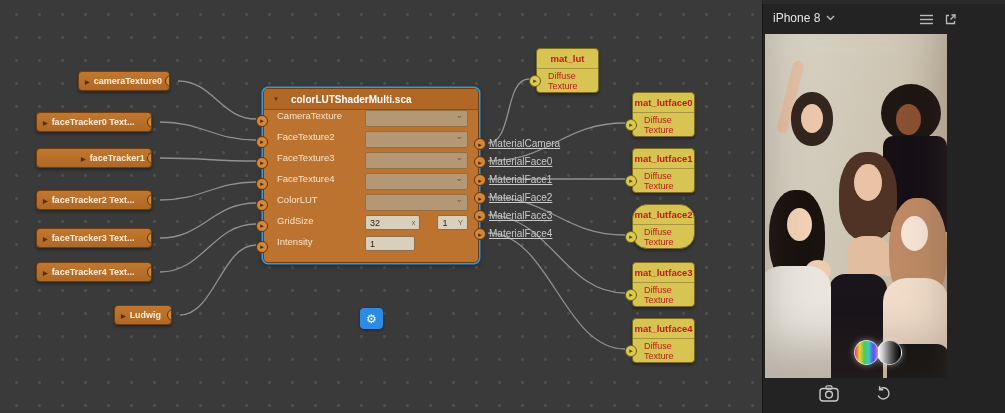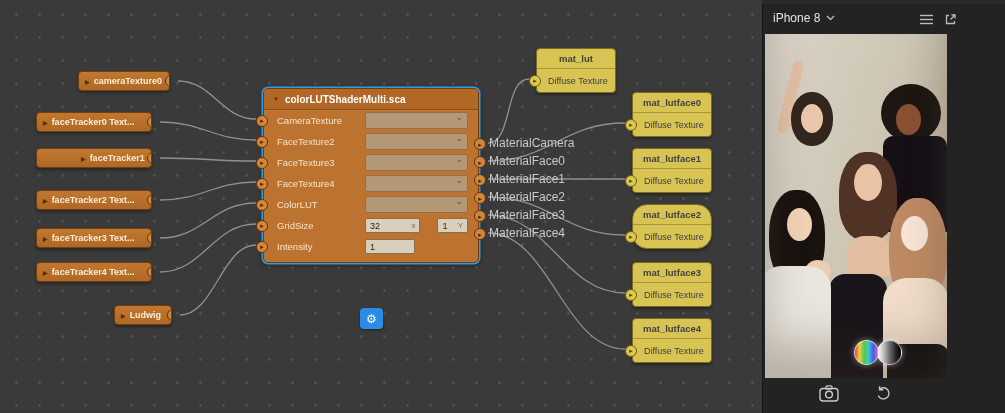"mat_lut" .mnode { color: #404040 -> #b91c1c; width: 80px -> 63px }
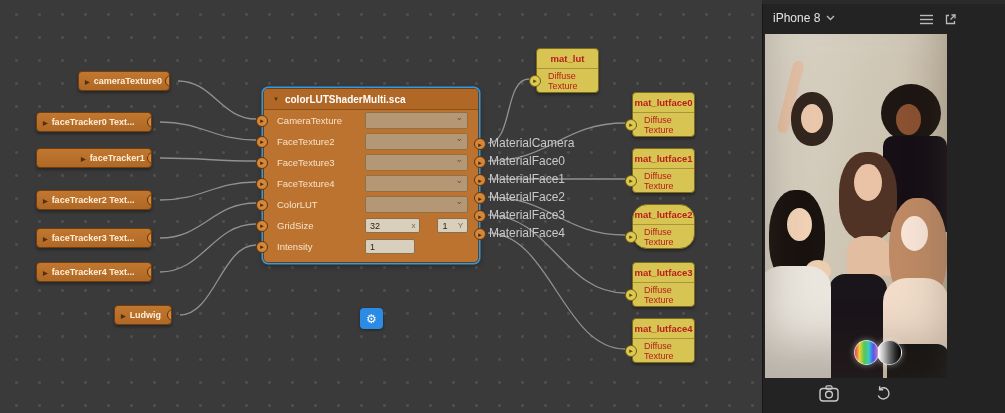"colorLUTShaderMulti.sca" .shdr-head { gap: 6px -> 12px }
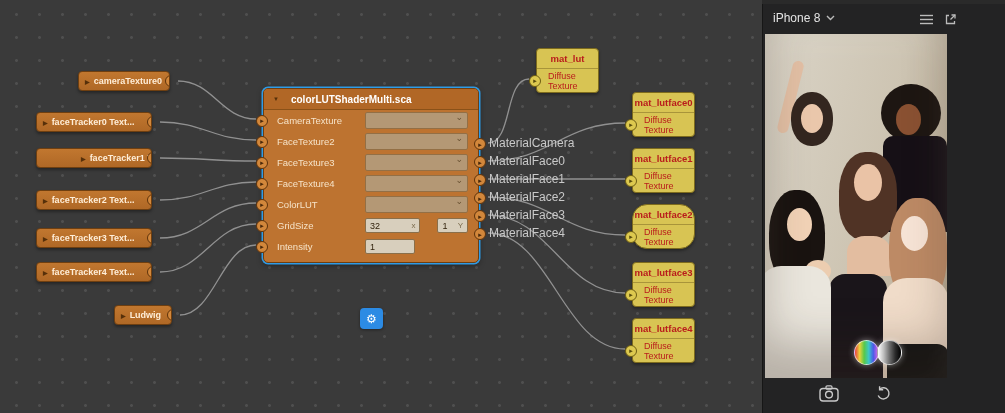"CameraTexture" .srow { align-items: center -> none }
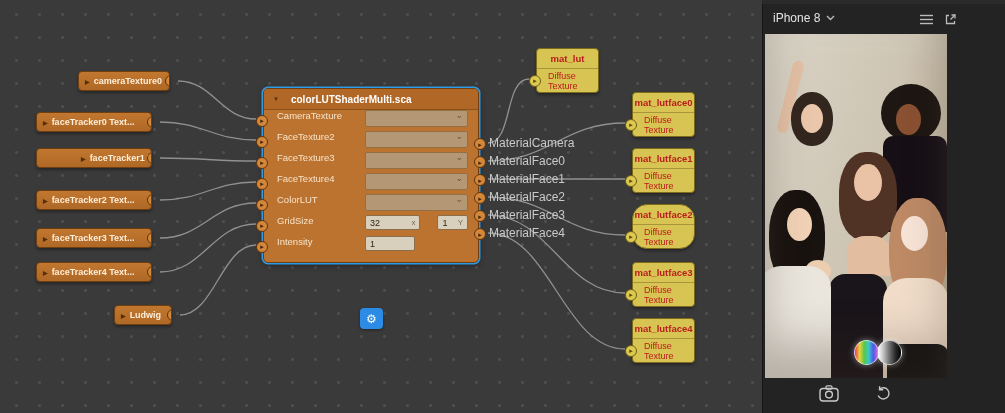"MaterialCamera" .outlabels div { font-size: 12px -> 10px; text-decoration: none -> underline }
